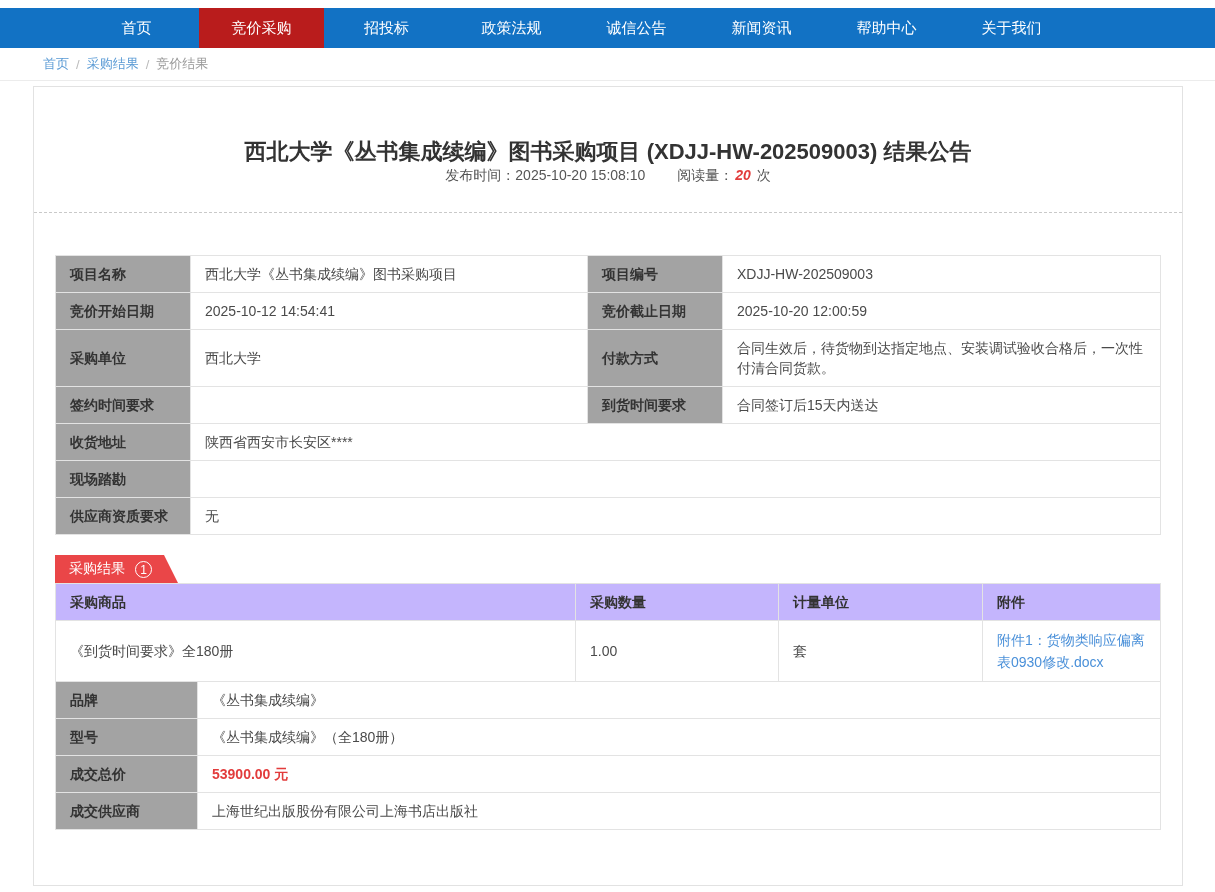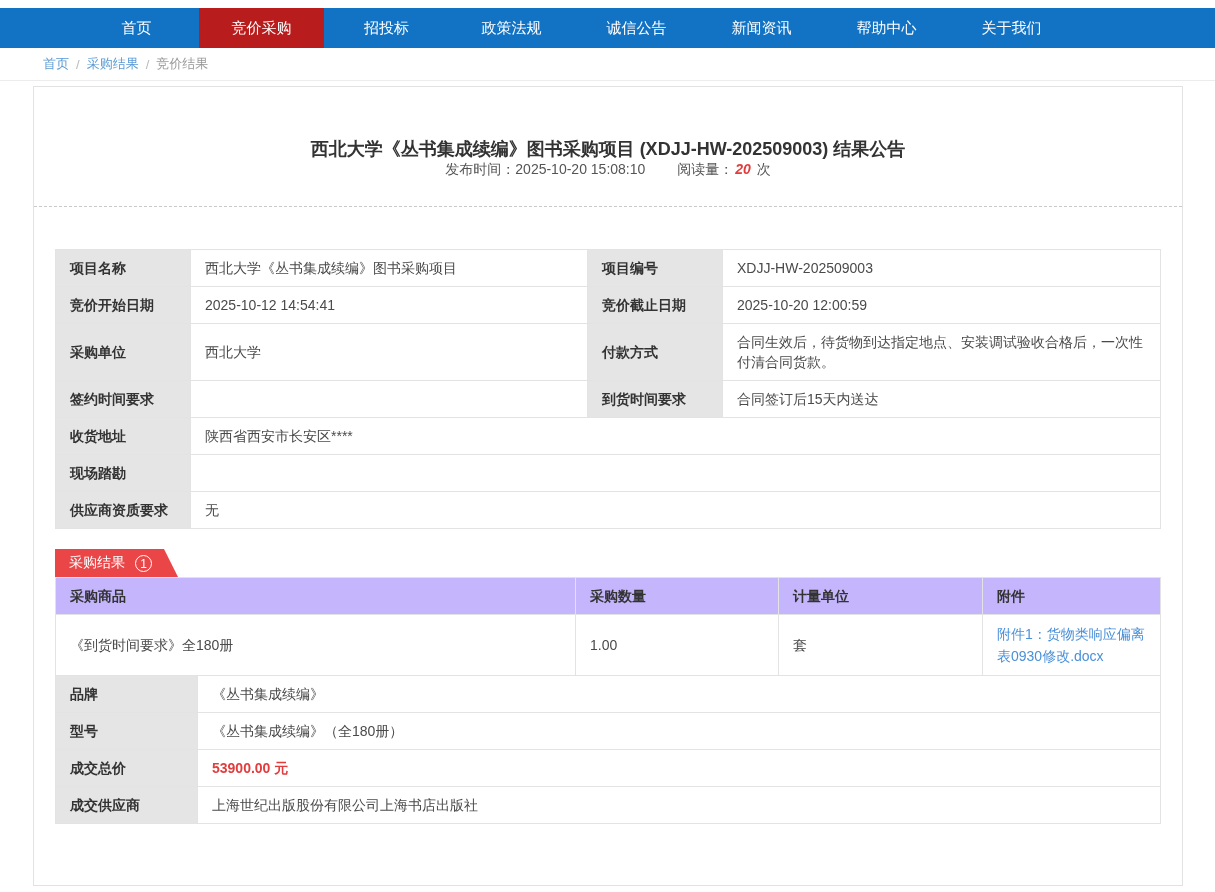"西北大学《丛书集成续编》图书采购项目 (XDJJ-HW-202509003)" .article-title { font-size: 18px -> 22px }
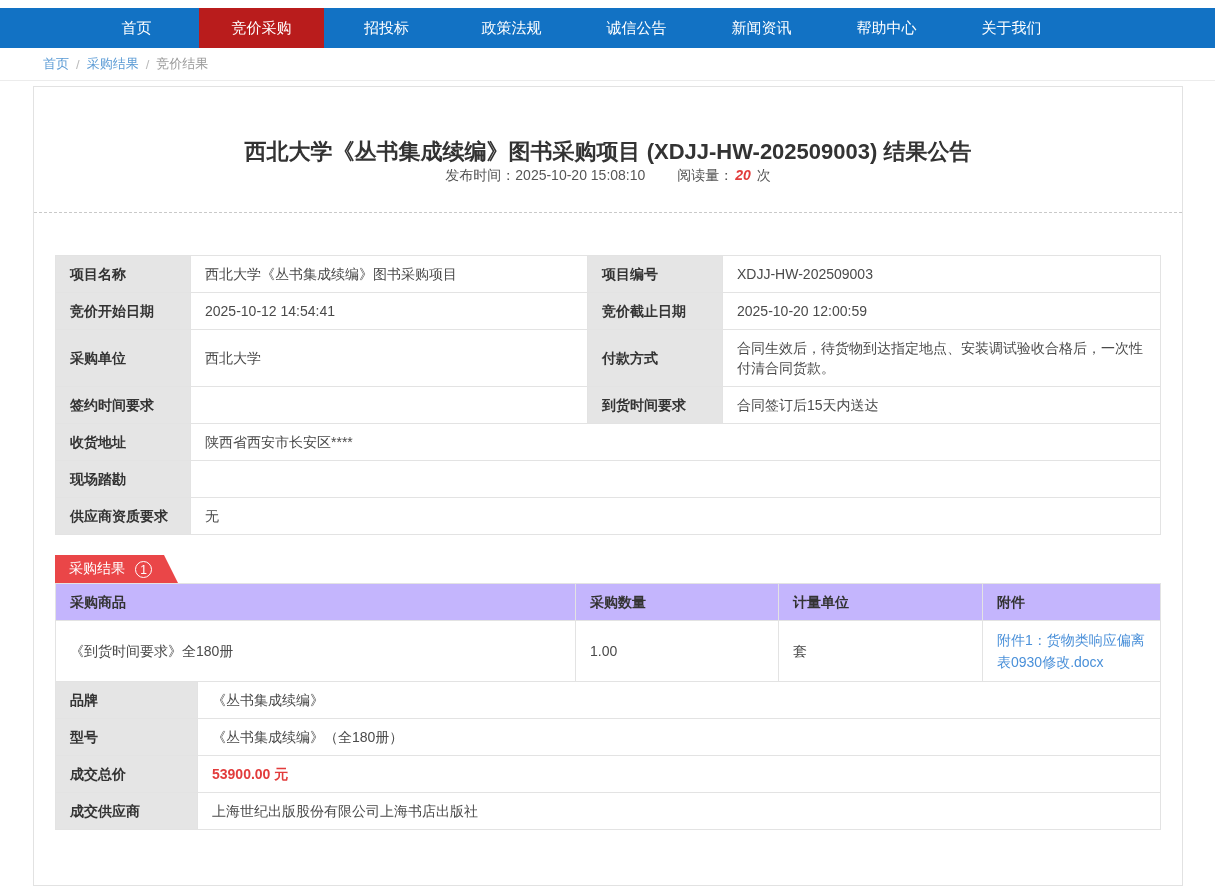"项目名称" .label-cell { background: #e5e5e5 -> #a3a3a3 }
